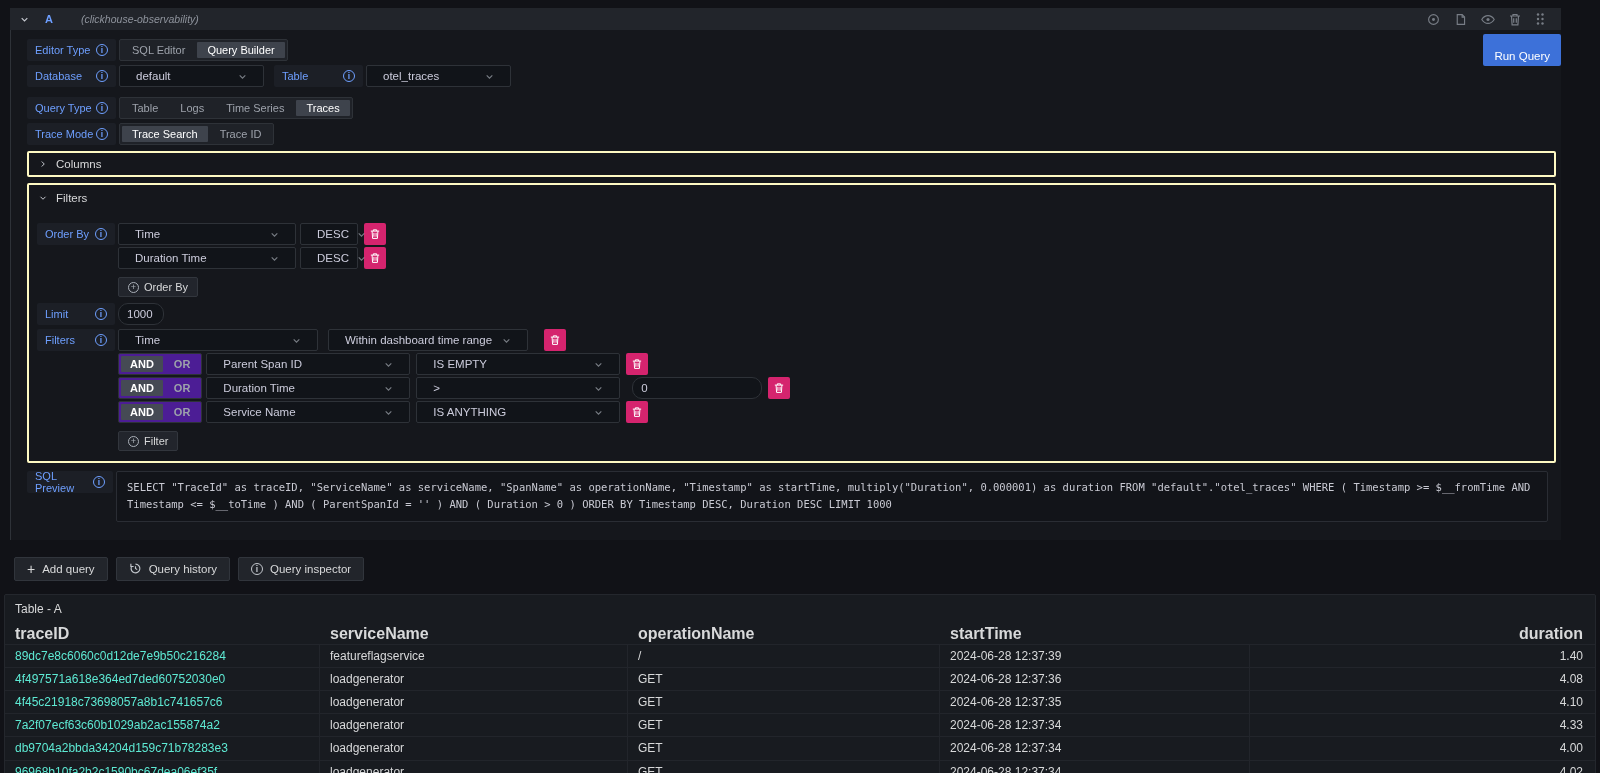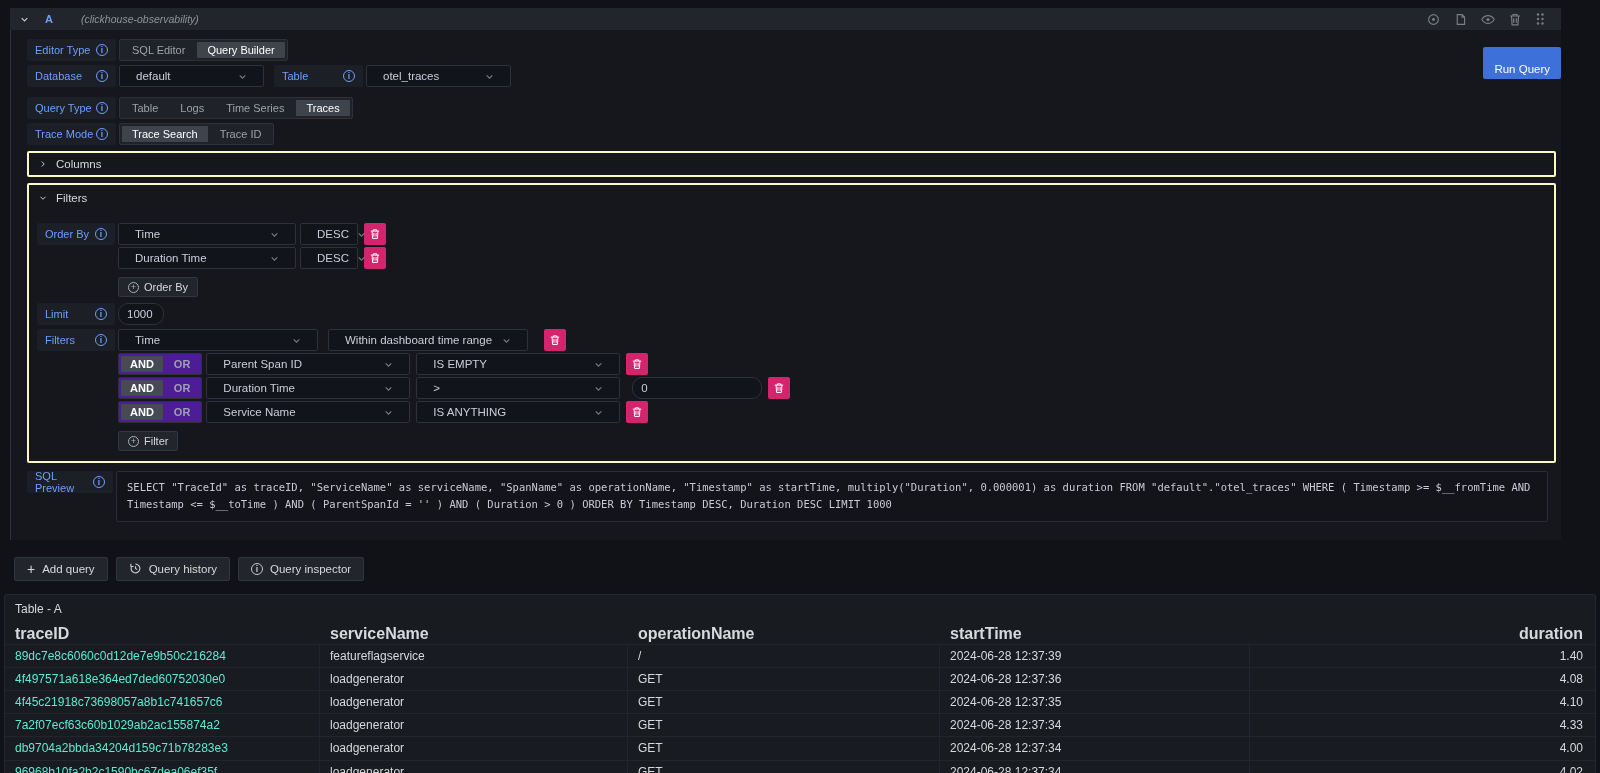"Run Query" .runq { top: 17px -> 4px }
